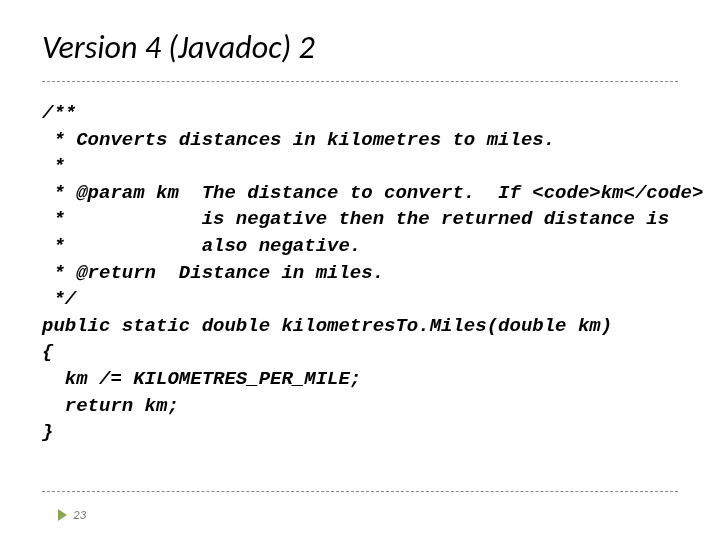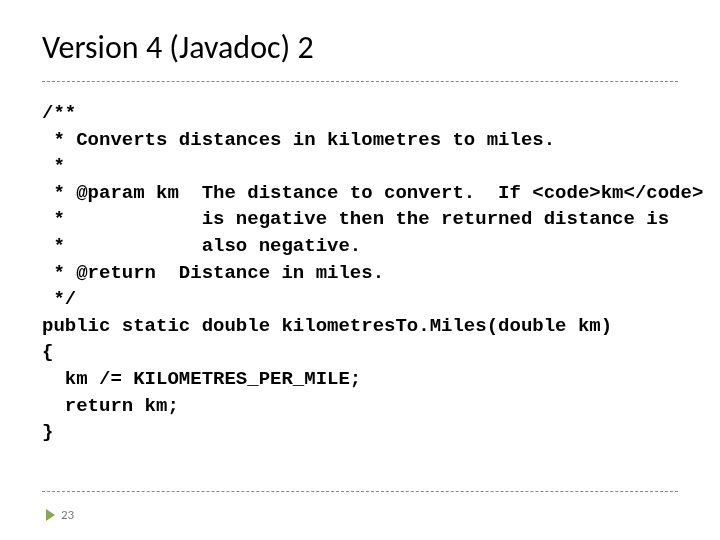"Version 4 (Javadoc) 2" * { font-style: none -> italic }
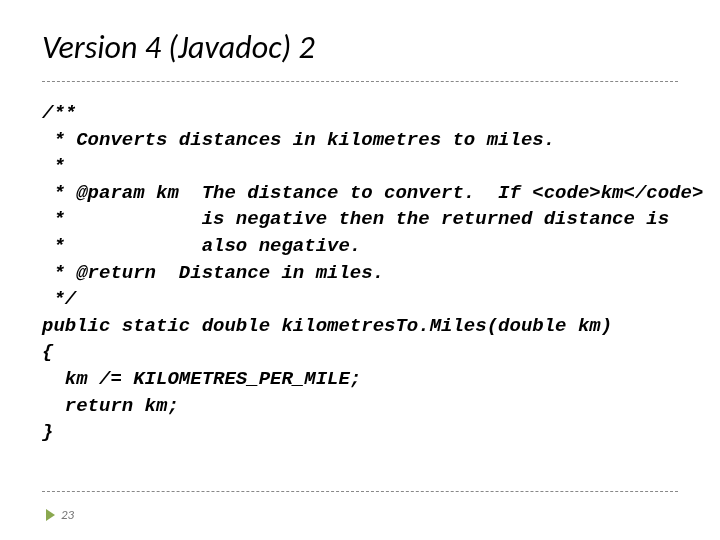"23" .footer { left: 46px -> 58px }
